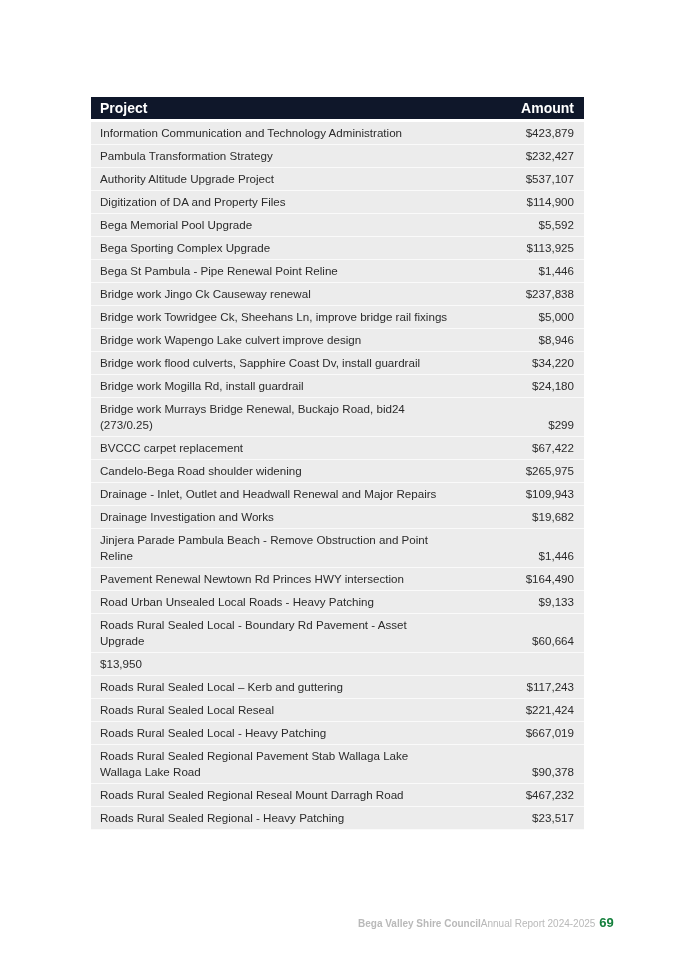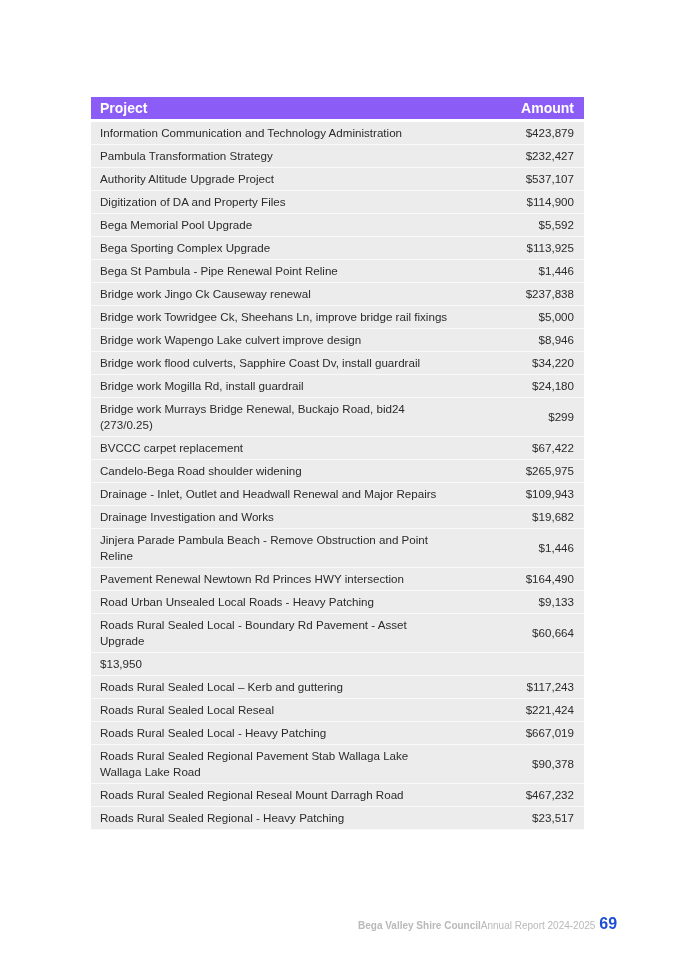"Project" .thead { background: #8b5cf6 -> #0f172a }
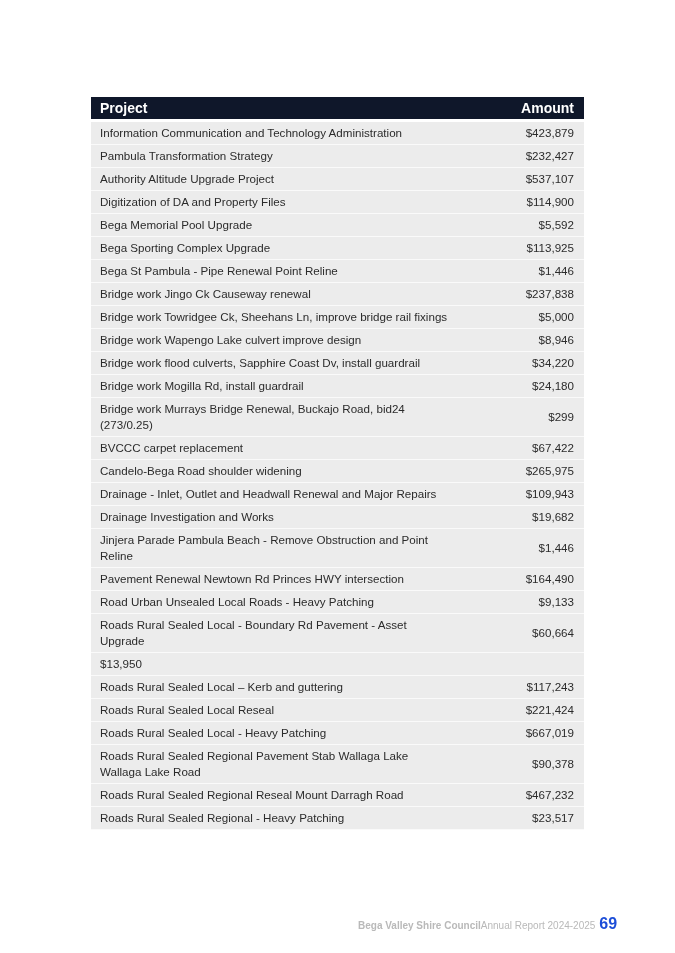"Information Communication and Technology" .row { align-items: center -> flex-end }
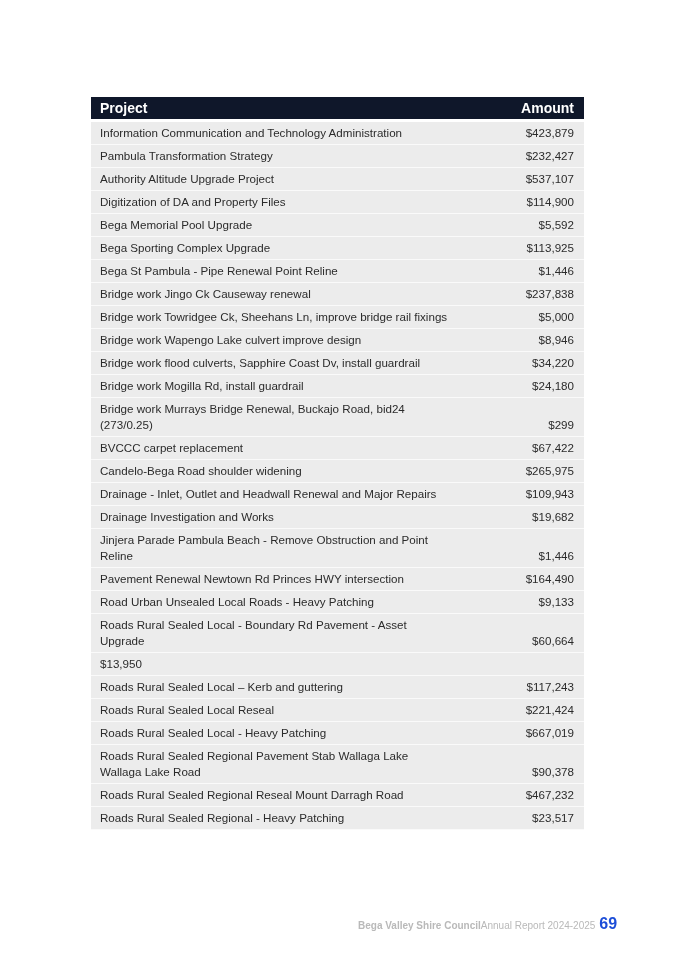"69" .footer .page { color: #1d4ed8 -> #15803d; font-size: 16px -> 13px }
